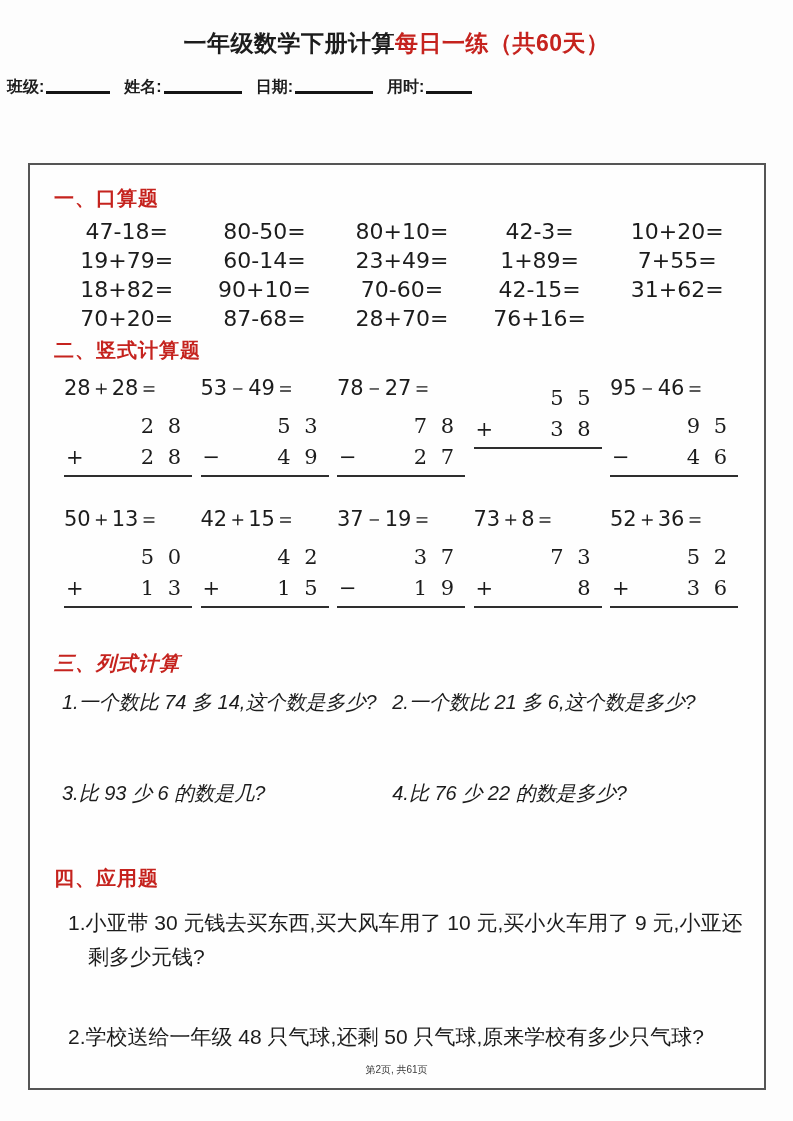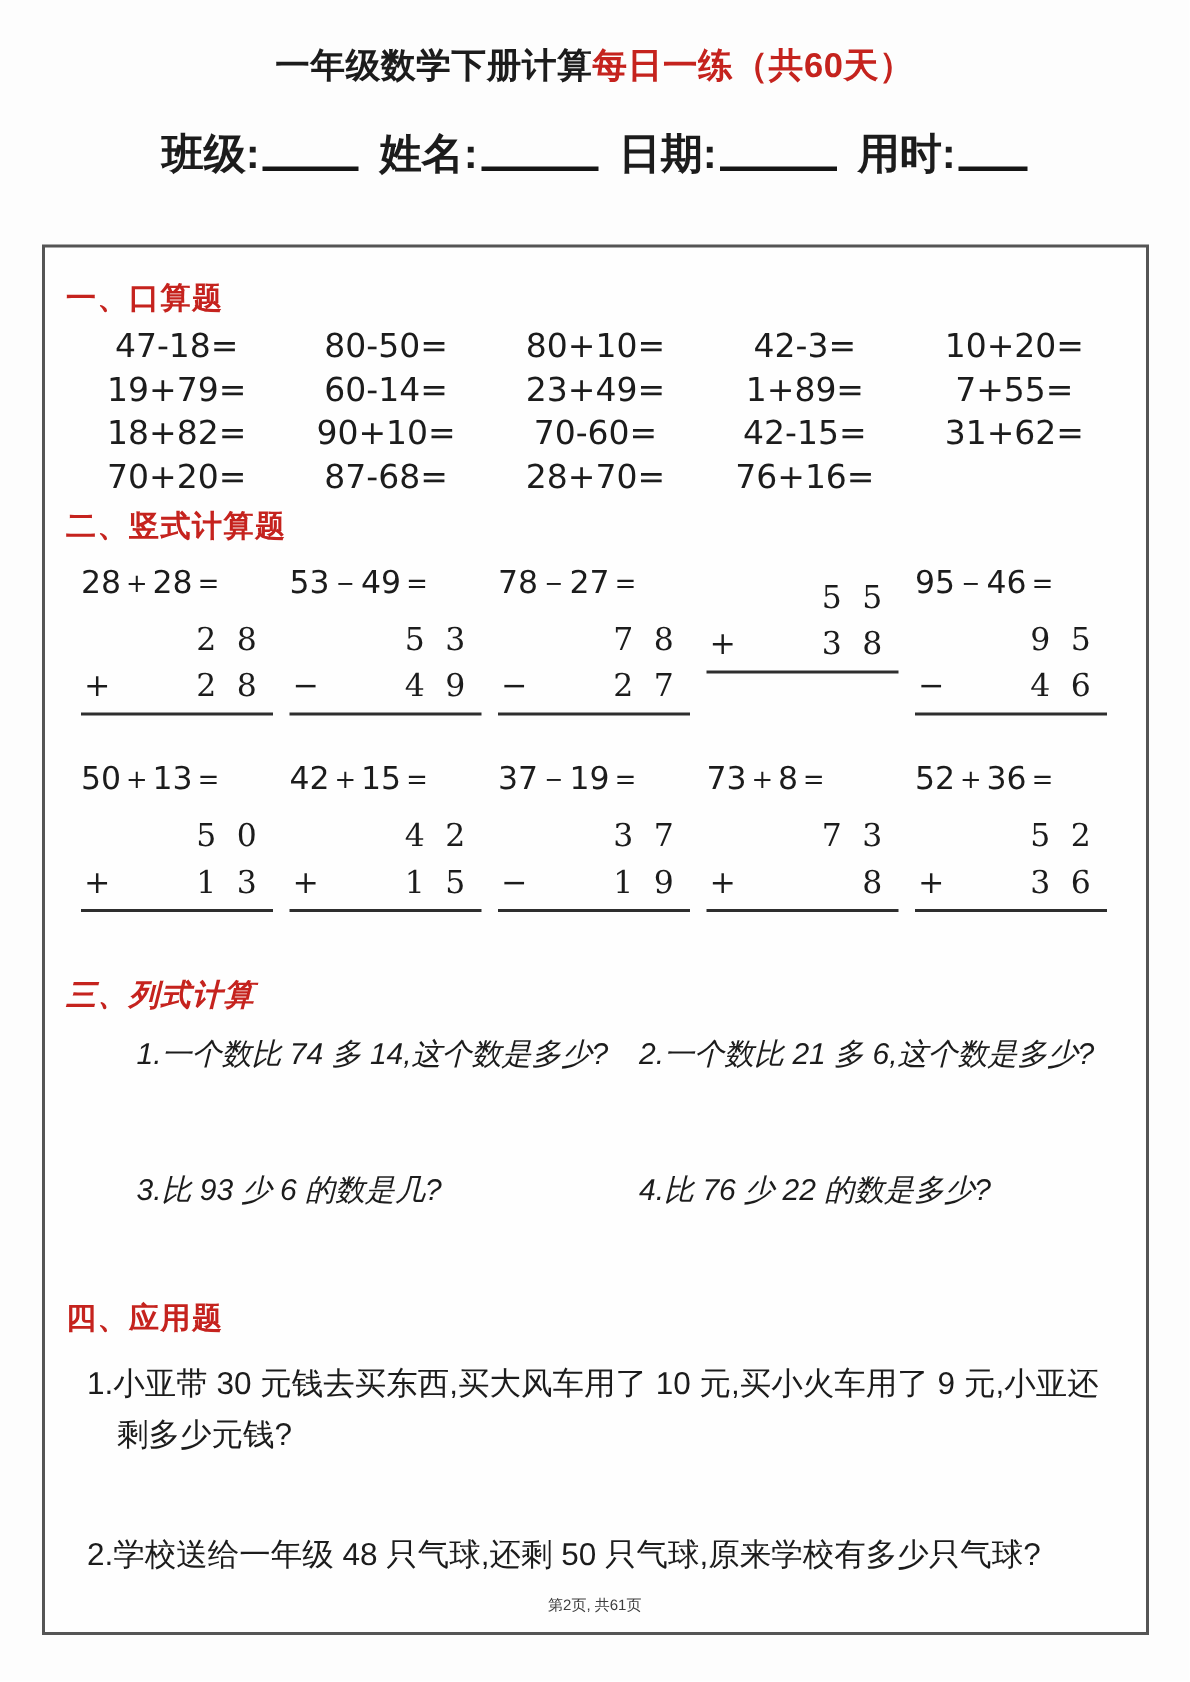"班级: 姓名: 日期: 用时:" .info-line { font-size: 28px -> 16px; margin-top: 25px -> 15px; text-align: center -> left }
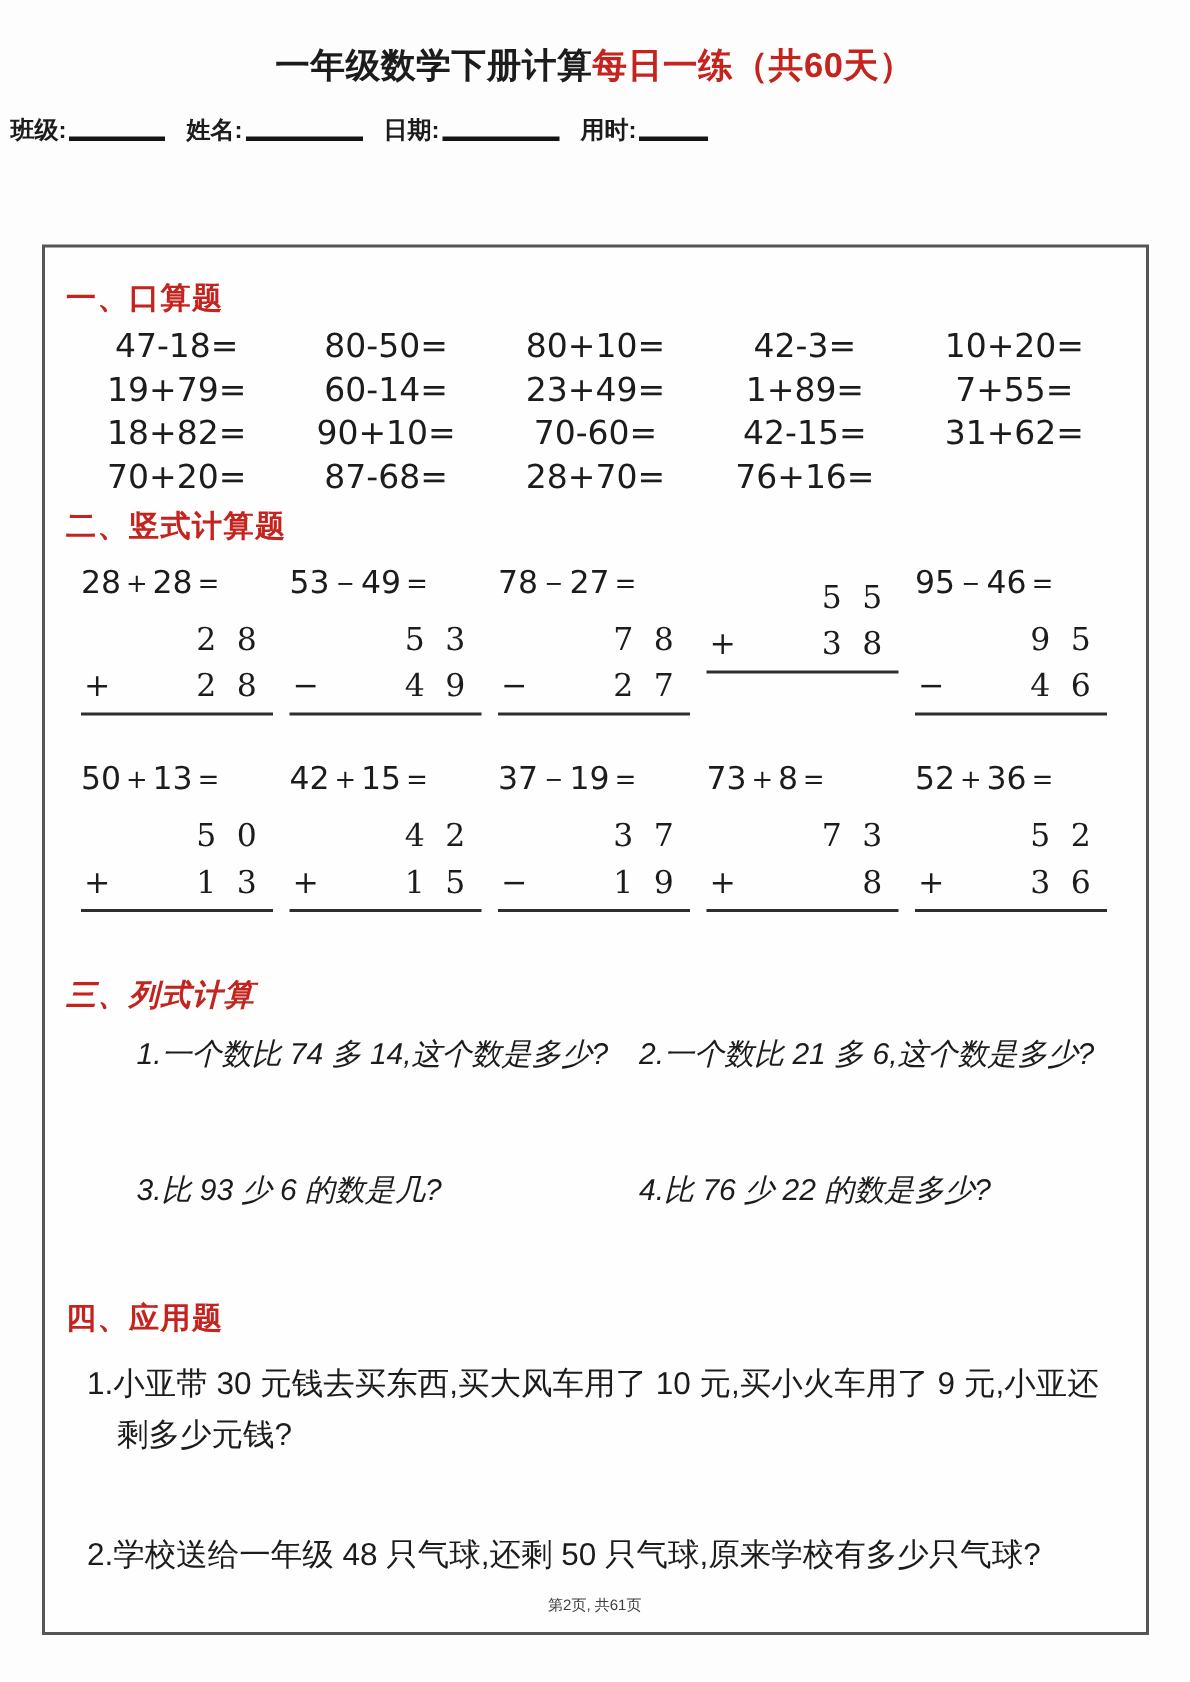"一、口算题" .box { padding: 20px 14px 0 14px -> 20px 14px 0 24px }
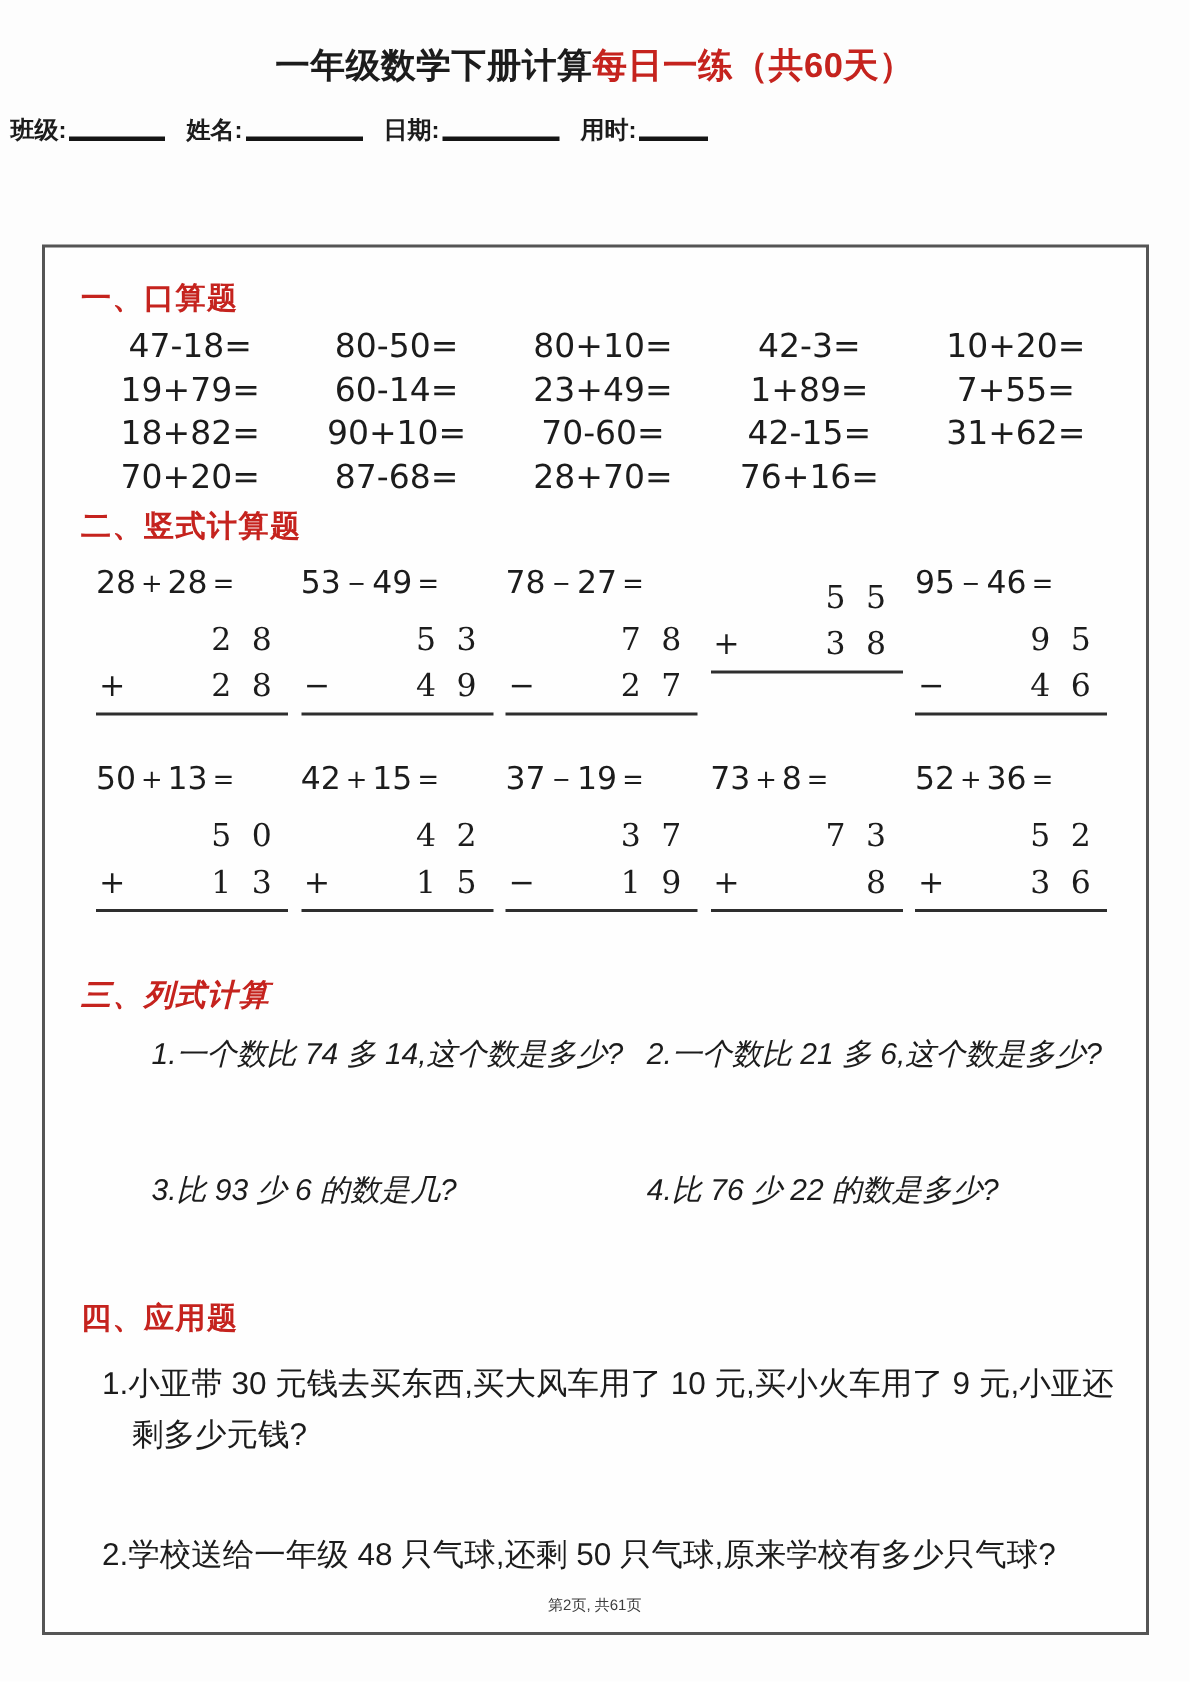"1.一个数比 74 多 14,这个数是多少?" .expr-item { margin-left: 39px -> none }
